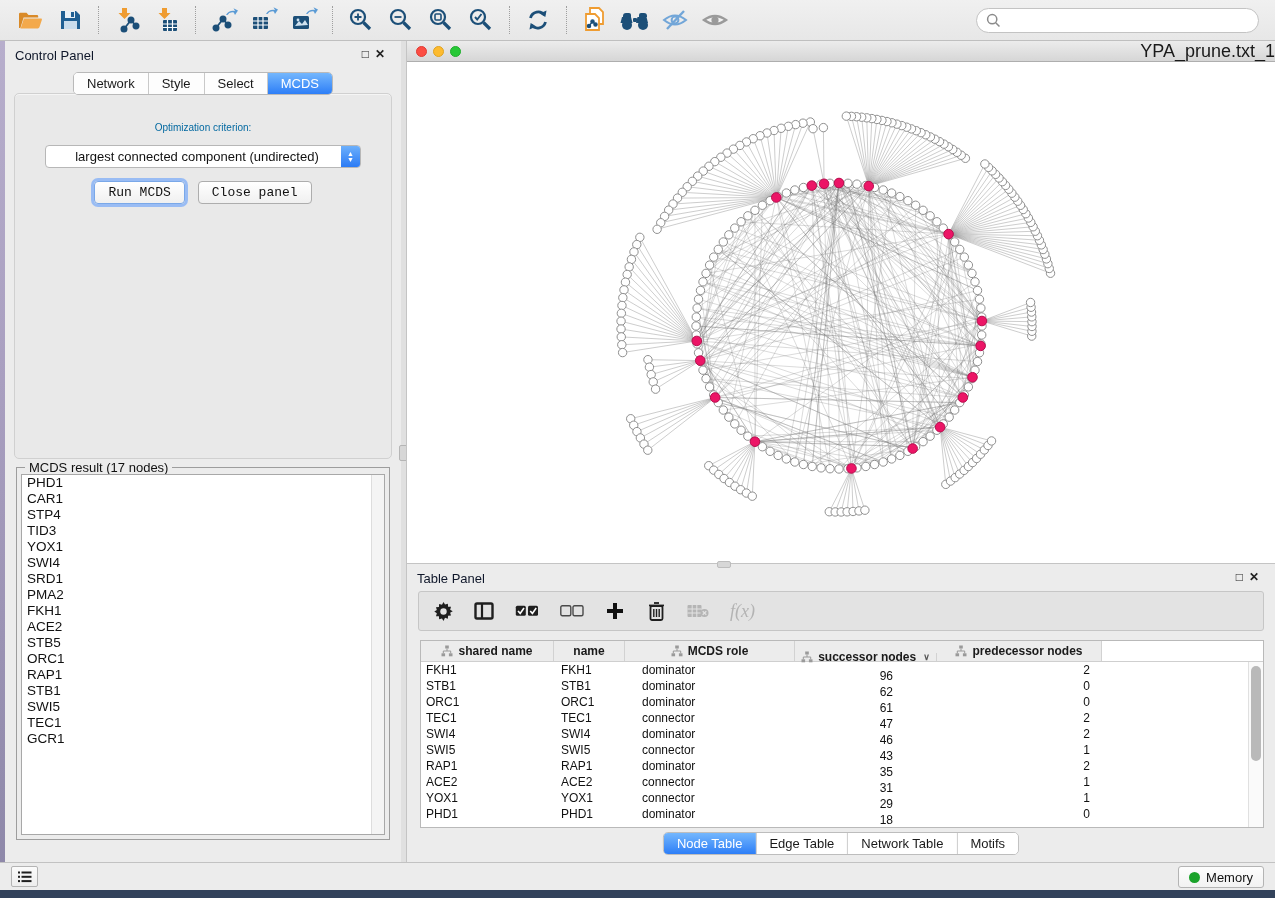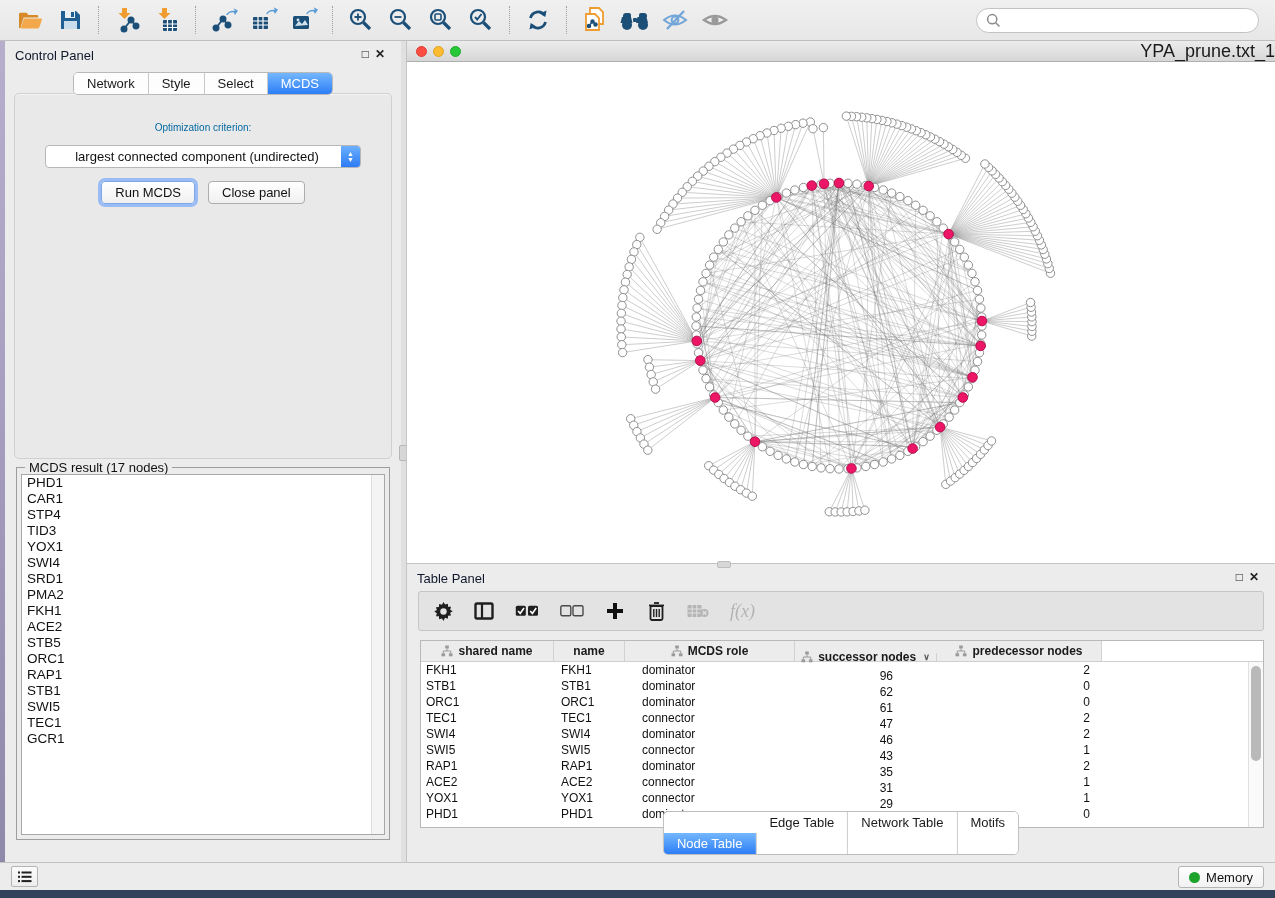"Run MCDS" .aqua-btn { font-family: Liberation Sans, sans-serif -> Liberation Mono, monospace }
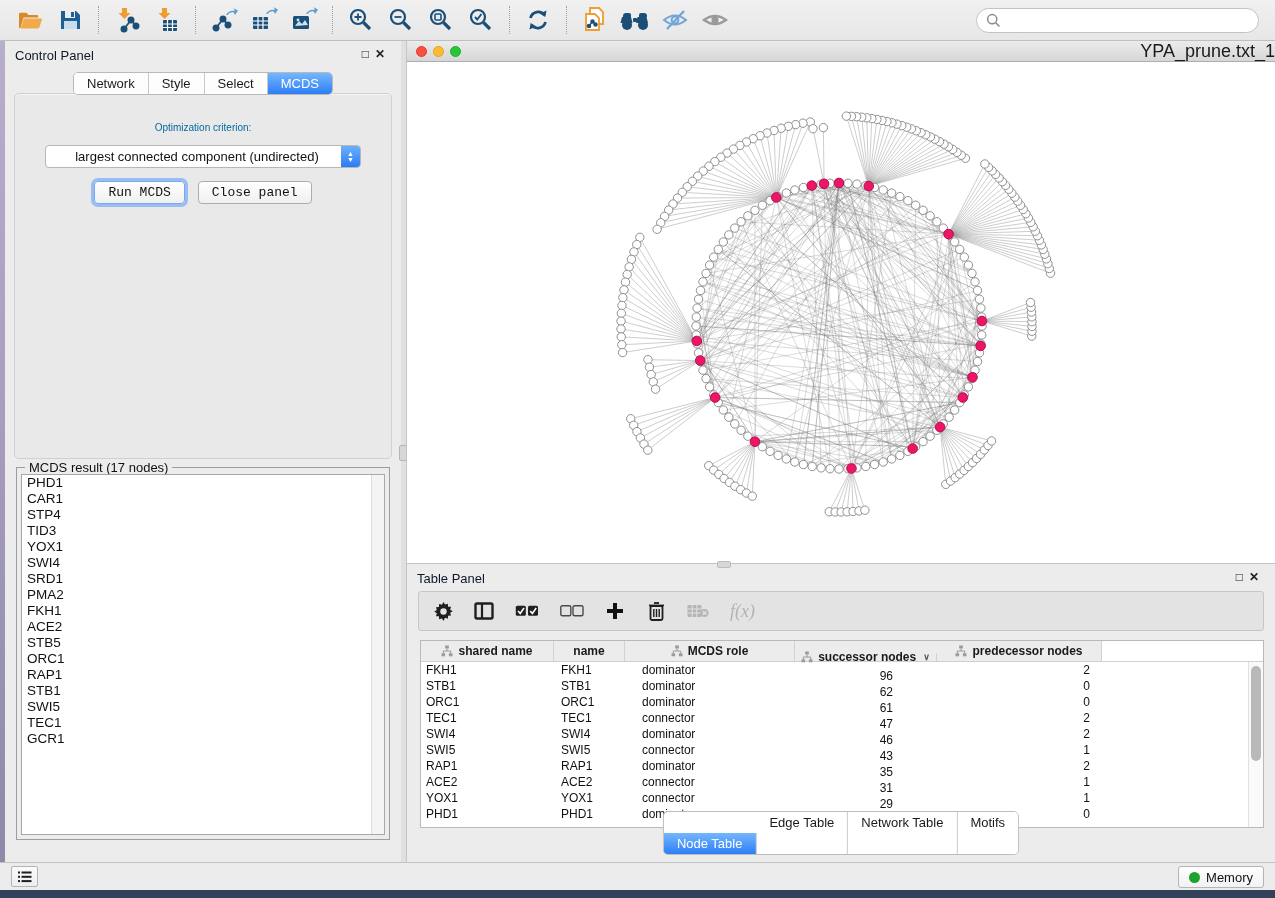"Node Table" .tp-tab.active { margin-top: 21px -> none }
